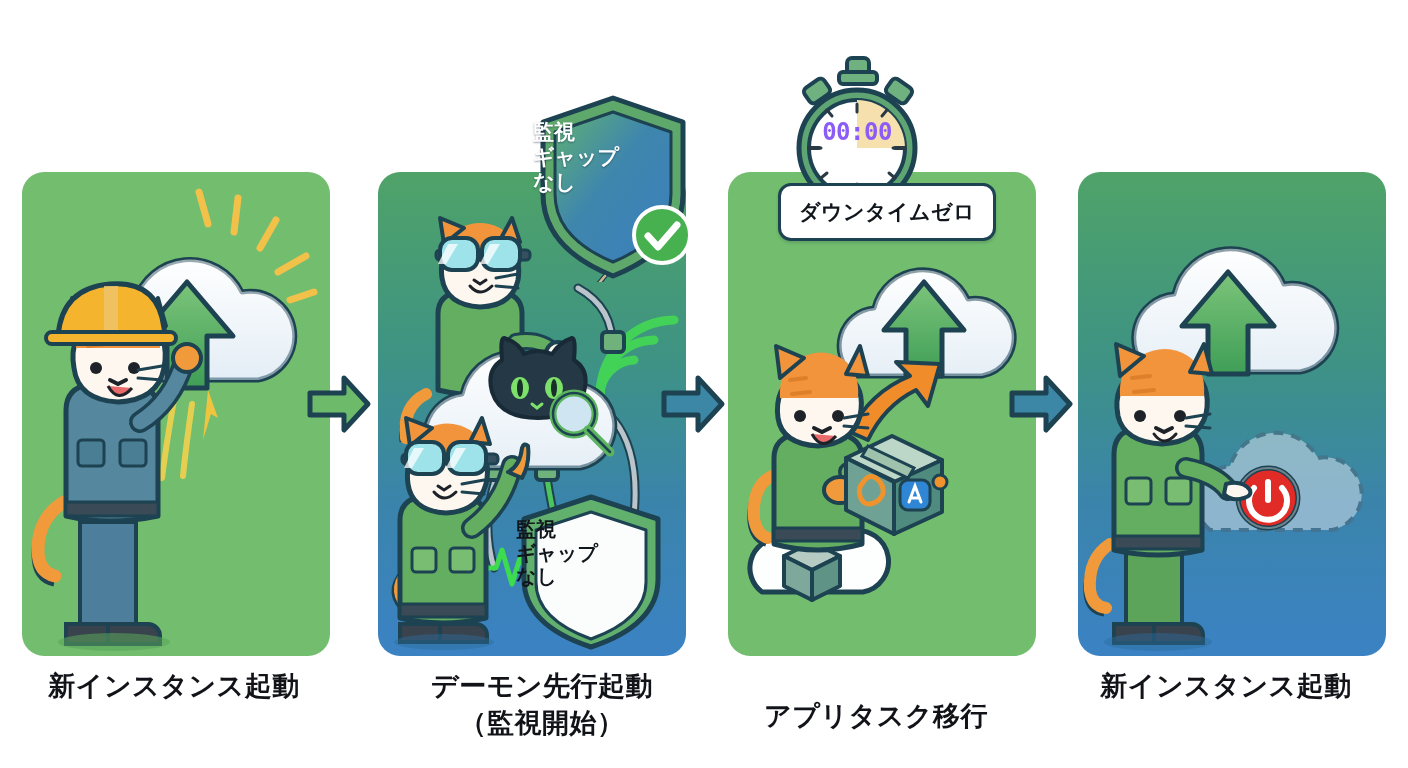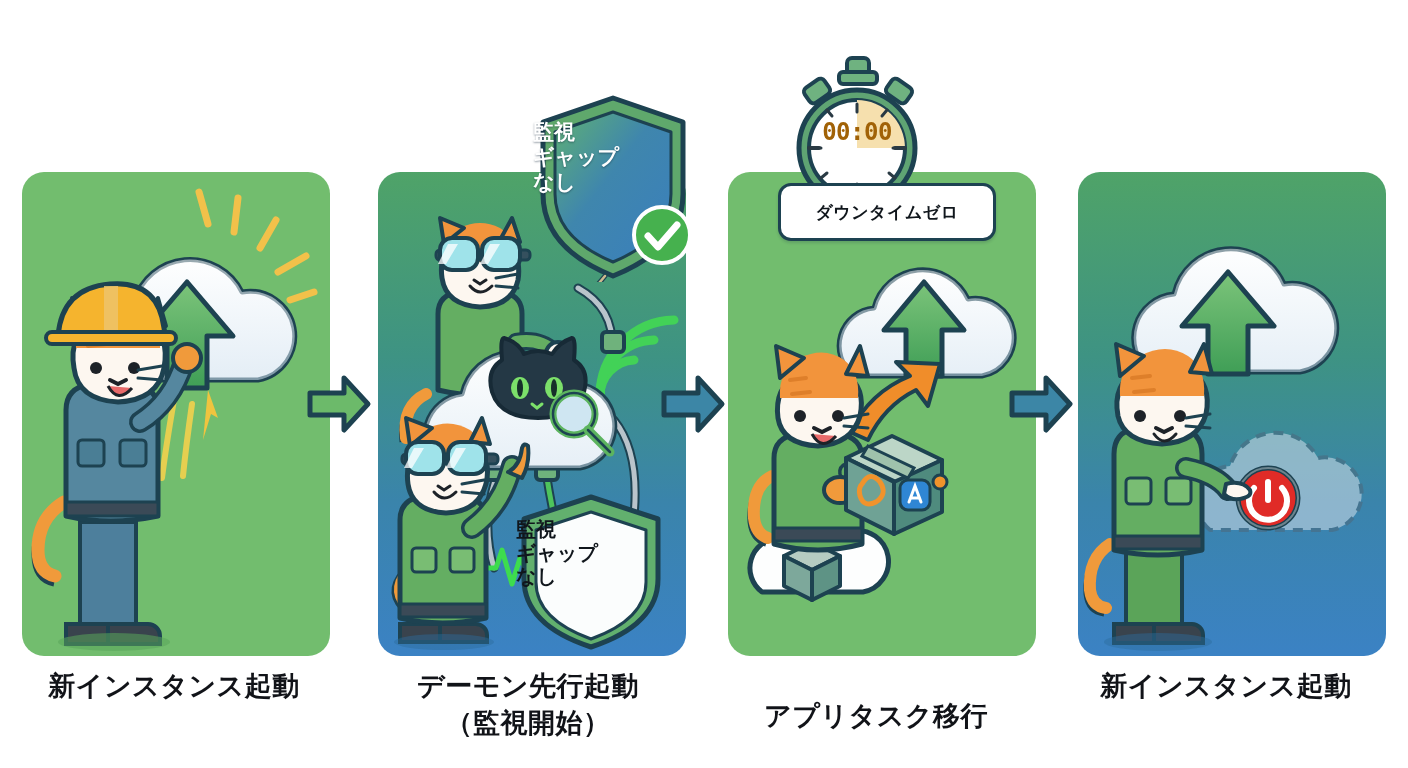"00:00" .stopwatch-digits { color: #a16207 -> #8b5cf6 }
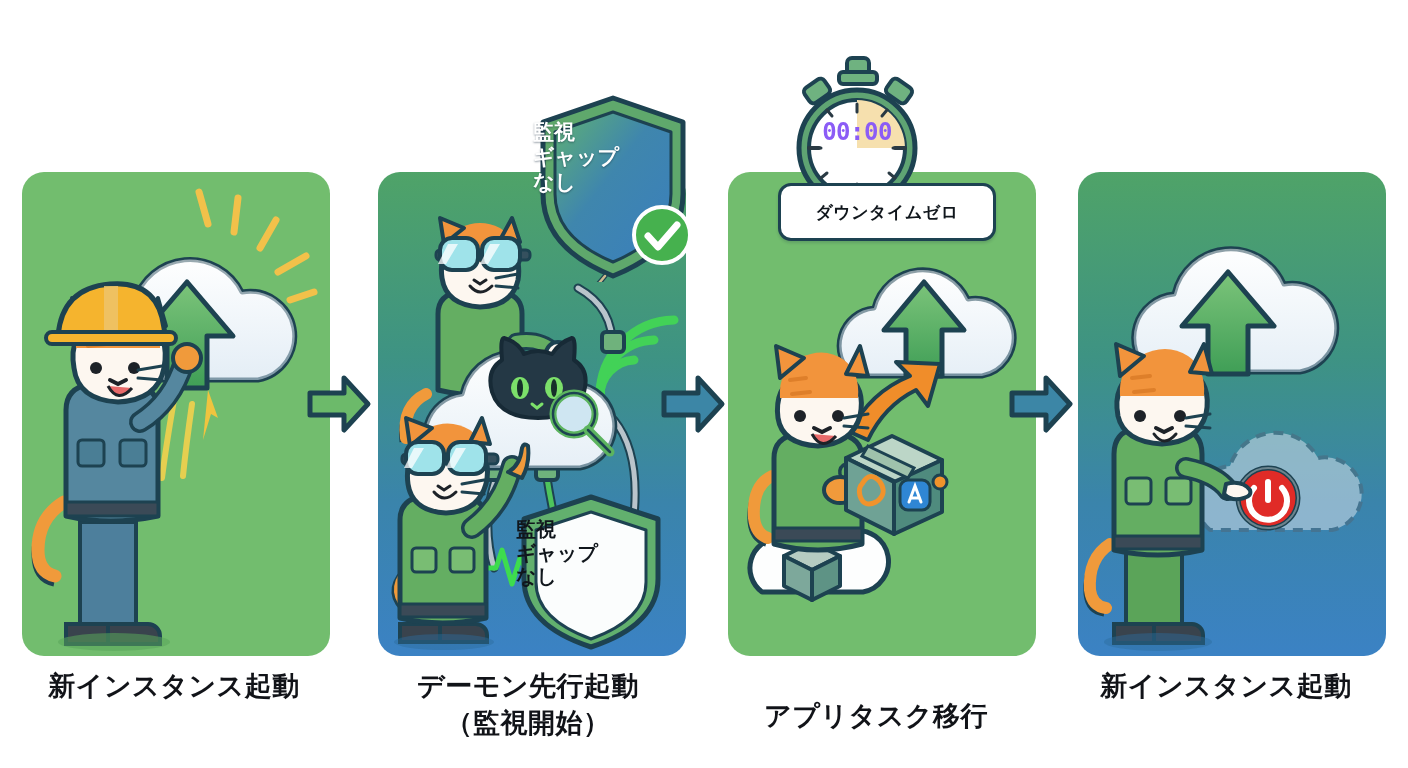"ダウンタイムゼロ" #downtime-chip span { font-size: 17px -> 21px }
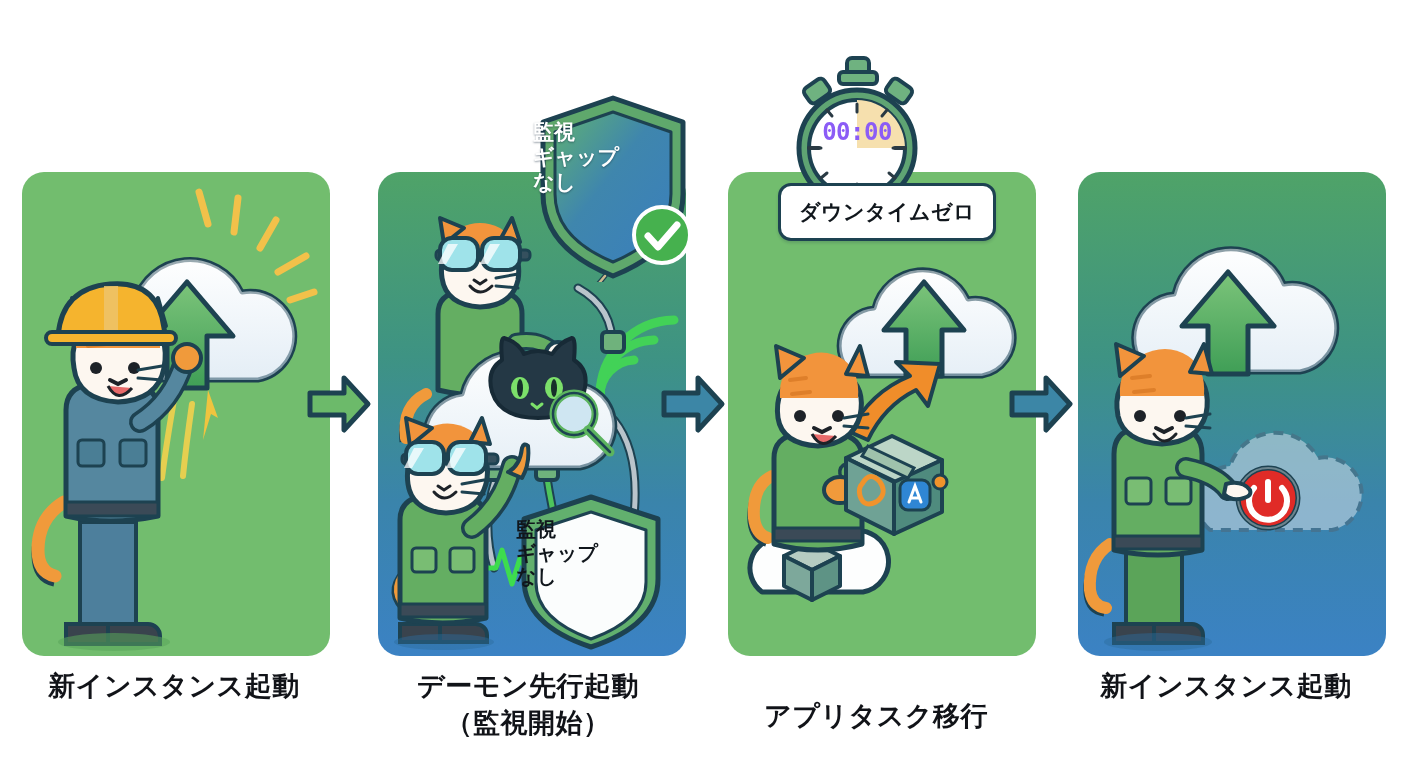"デーモン先行起動" #caption-2 { left: 348px -> 362px }
